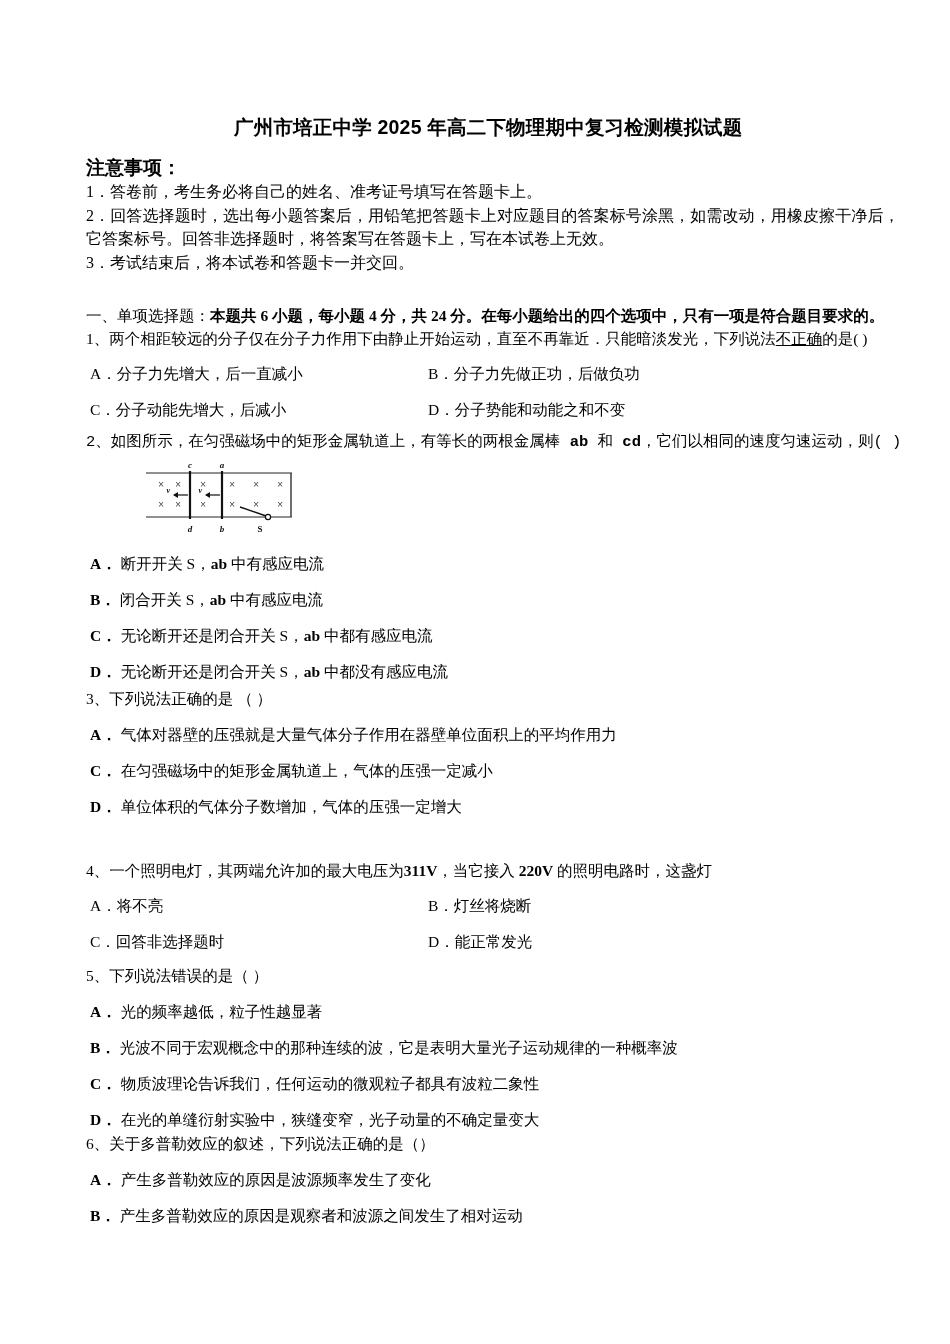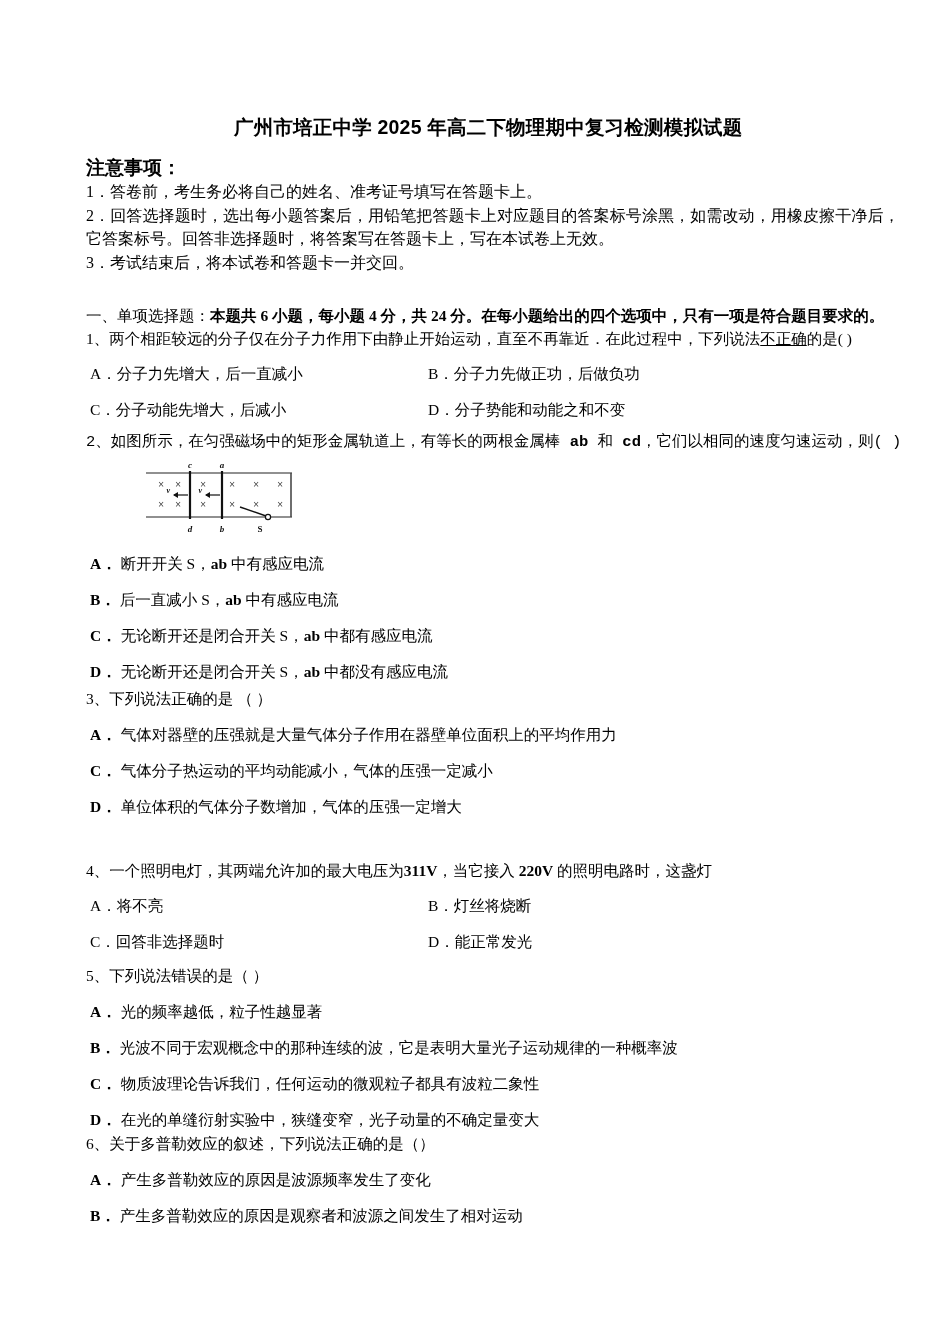"两个相距较远的分子仅在分子力作用下由静止开始运动，直至不再靠近．在此过程中，下列" span { text: 在此过程中 -> 只能暗淡发光 }
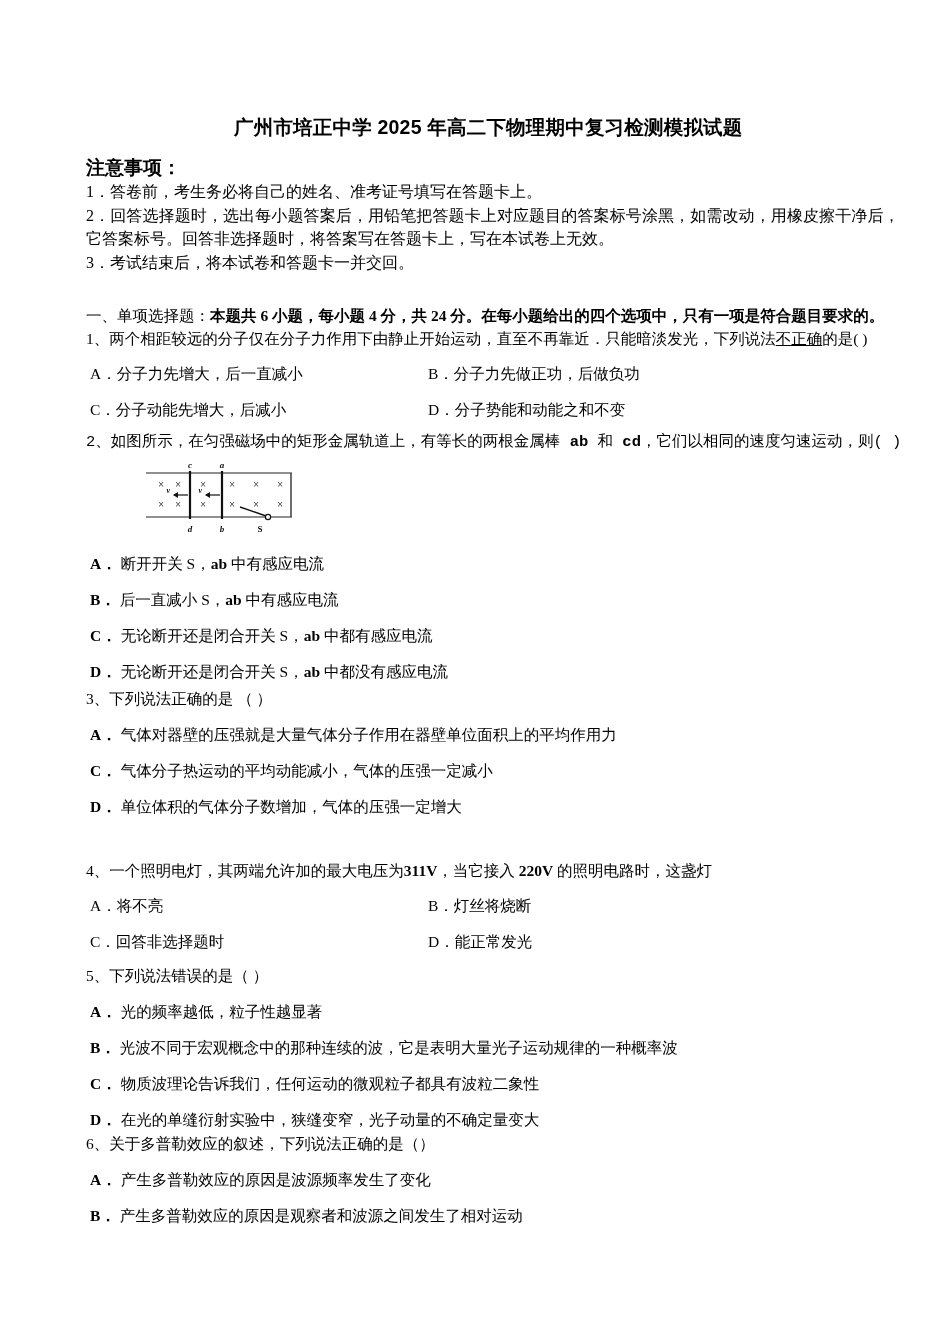"后一直减小 S，" span { text: 后一直减小 -> 闭合开关 }
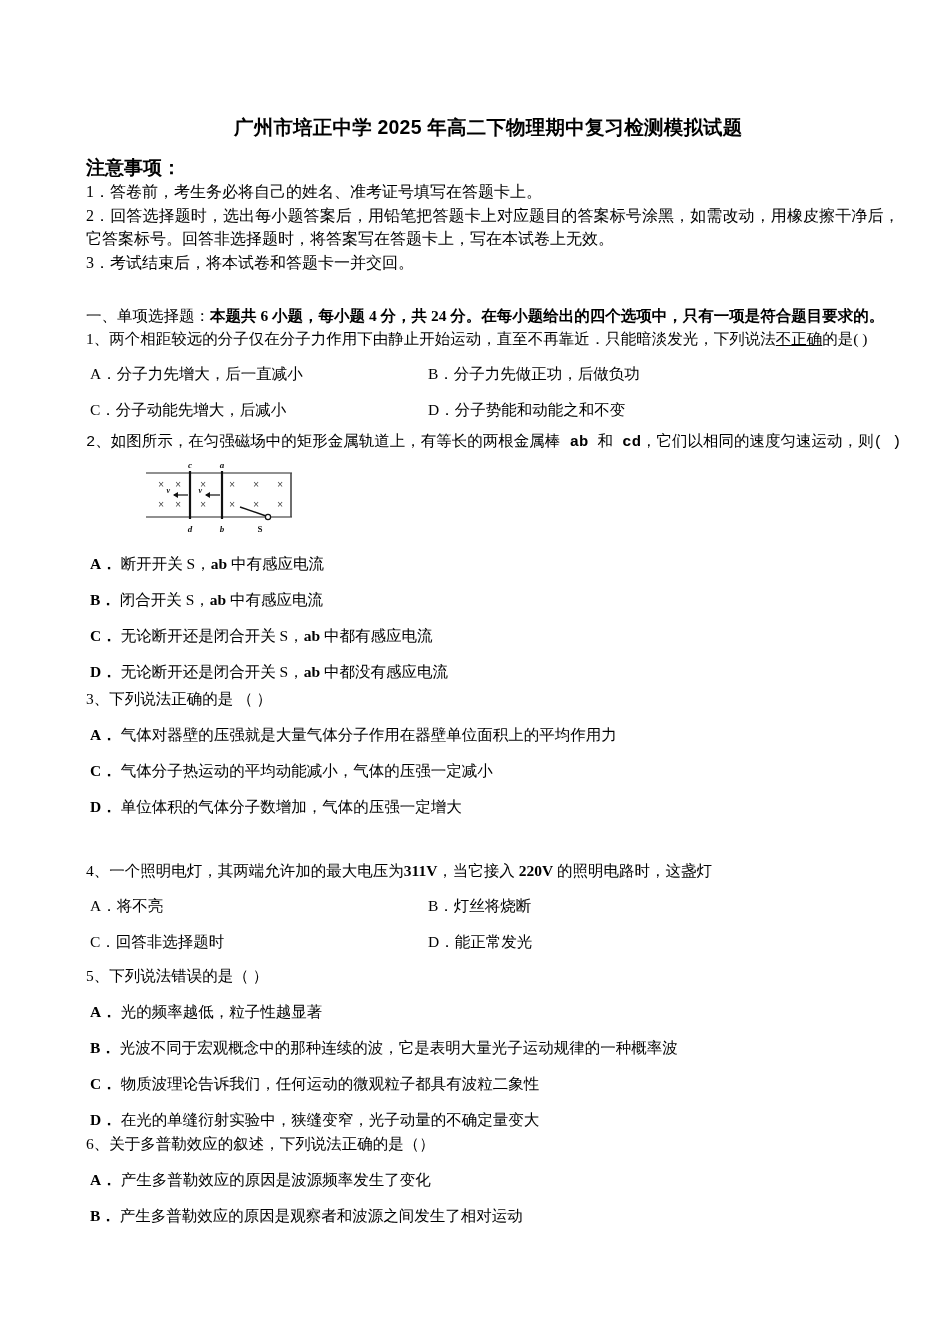"气体分子热运动的平均动能减小，气体的压强一定减小" span { text: 气体分子热运动的平均动能减小 -> 在匀强磁场中的矩形金属轨道上 }
